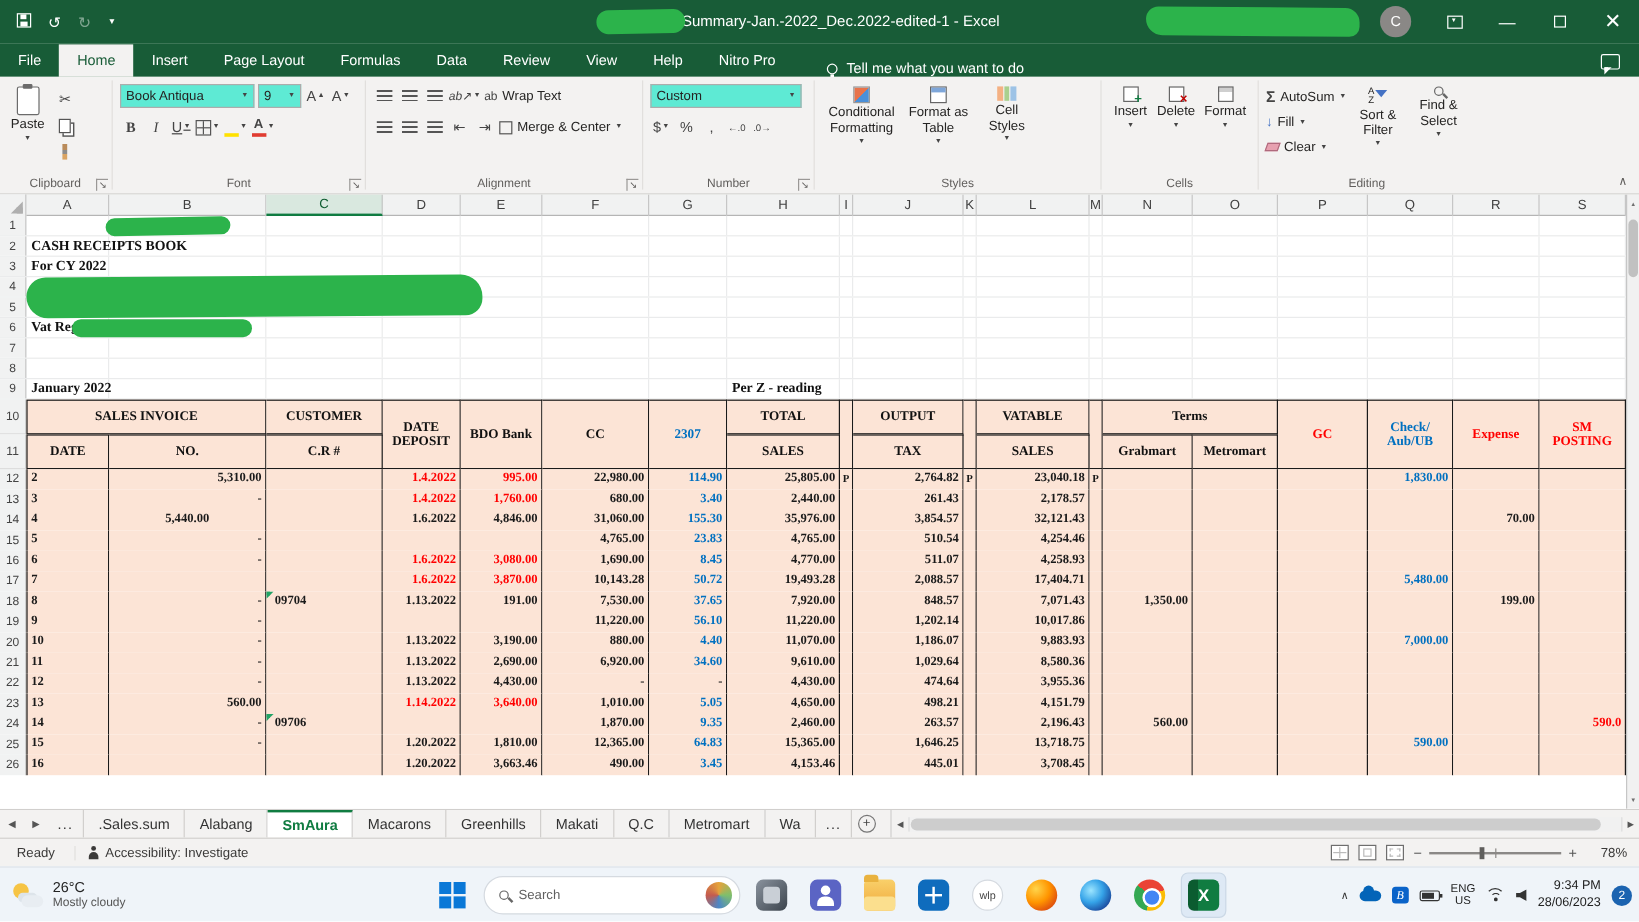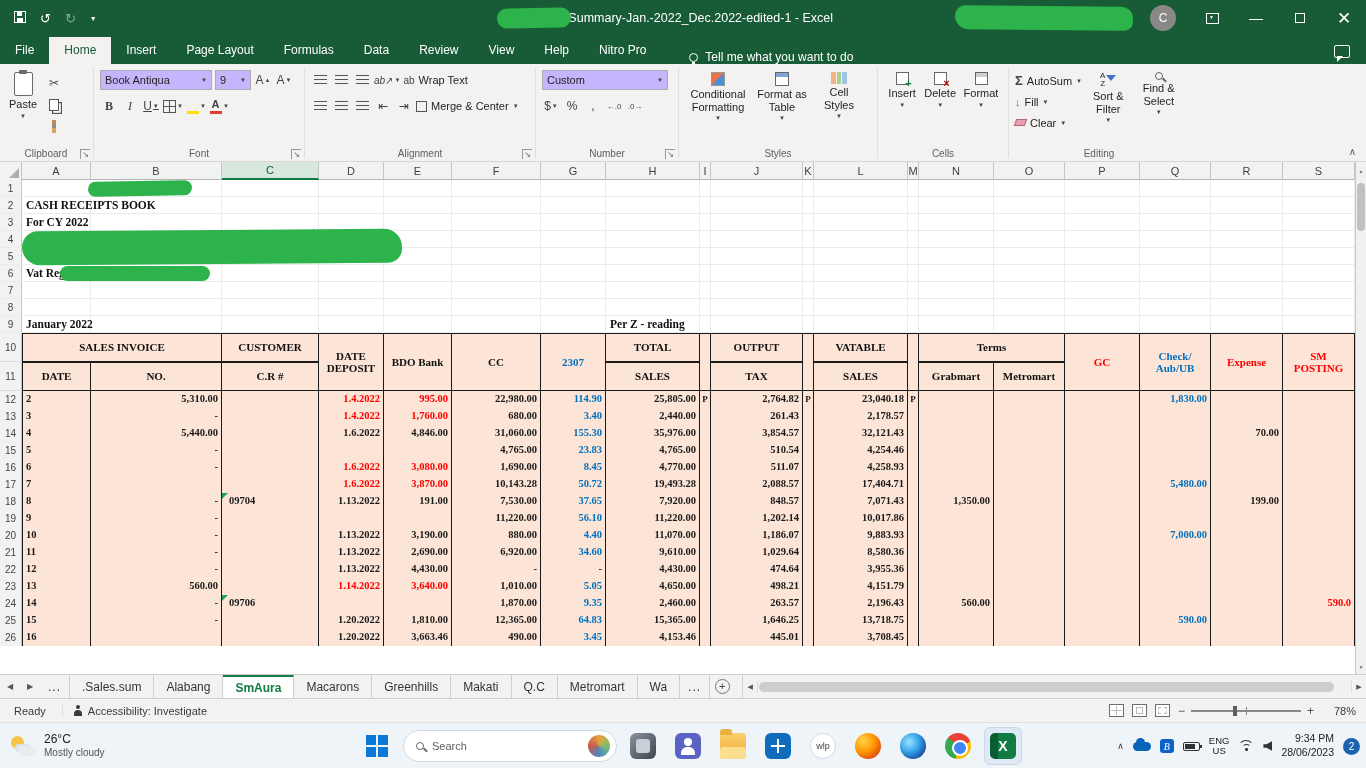"Book Antiqua" .selectbox { background: #c4b5fd -> #5eead4 }
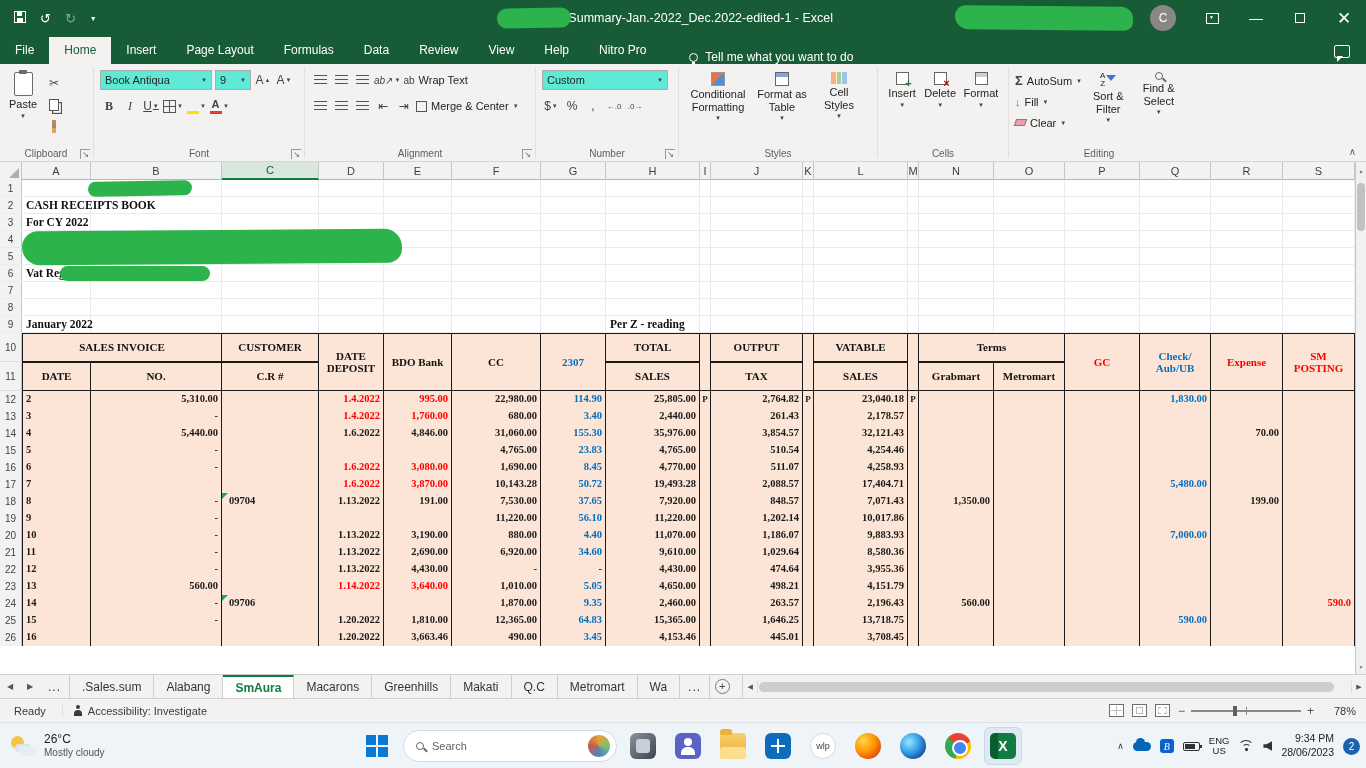"Conditional Formatting" div.rgroup { width: 196px -> 236px }
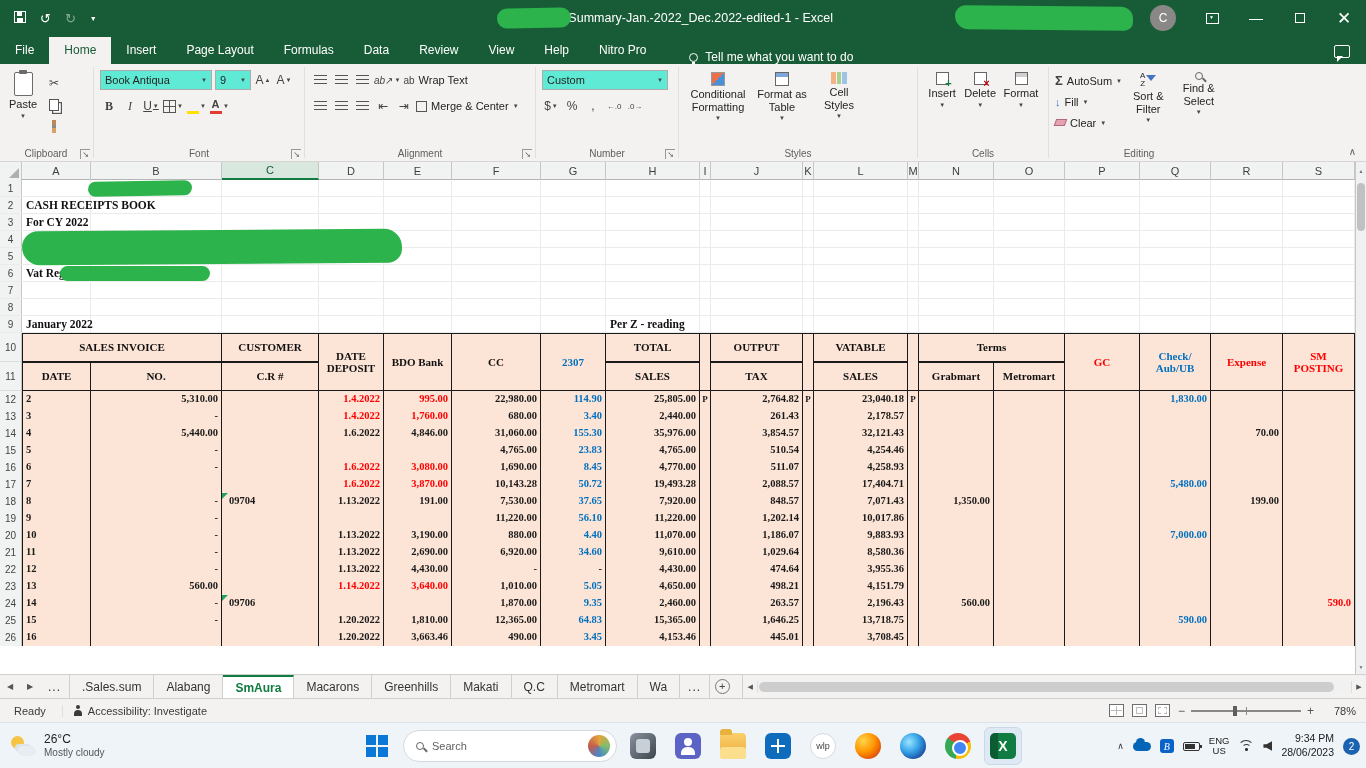"5,440.00" div.dcell { text-align: none -> center }
